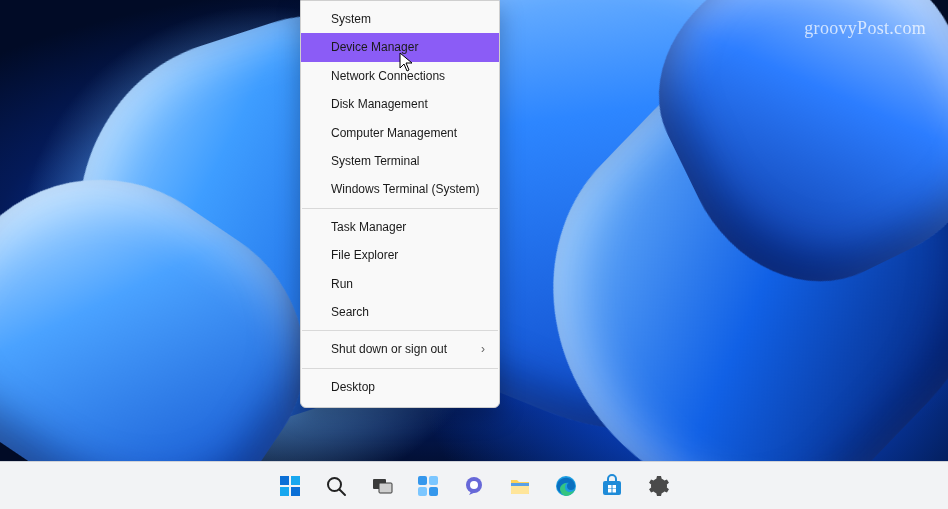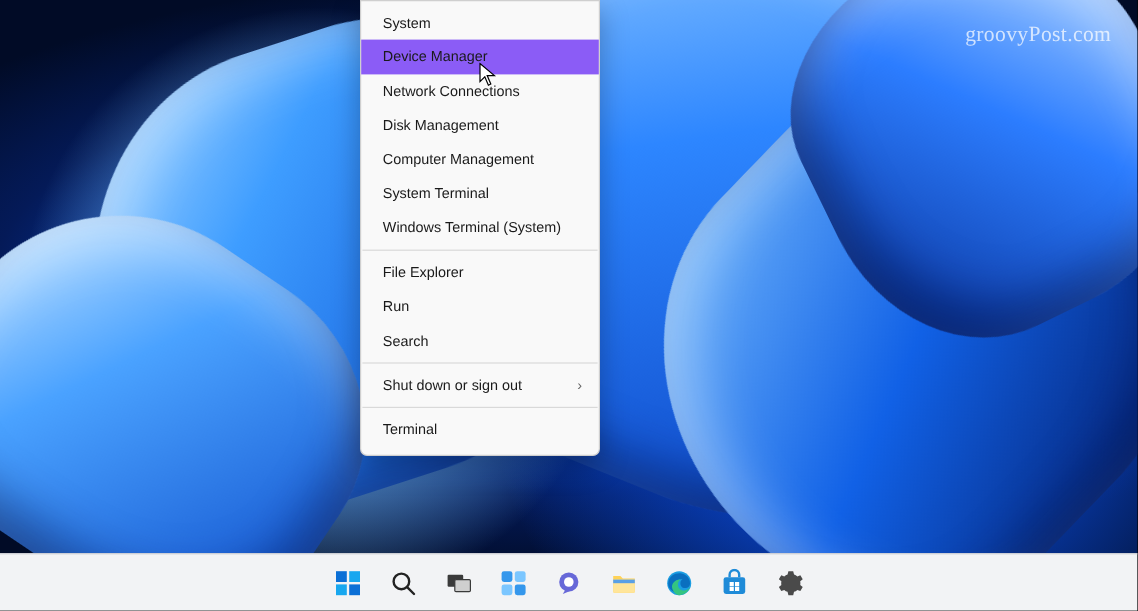"System" .menu-item { padding: 7px 14px 7px 18px -> 7px 14px 7px 30px }
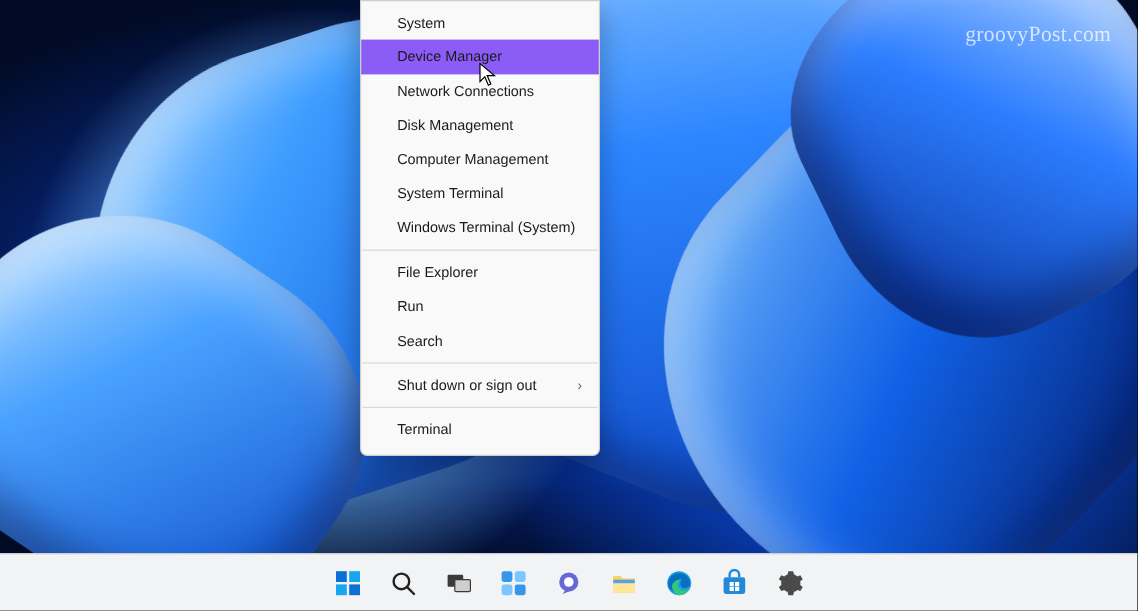"Task Manager" div.menu-item { html: none -> <div> <span>Task Manager</span> </div> }
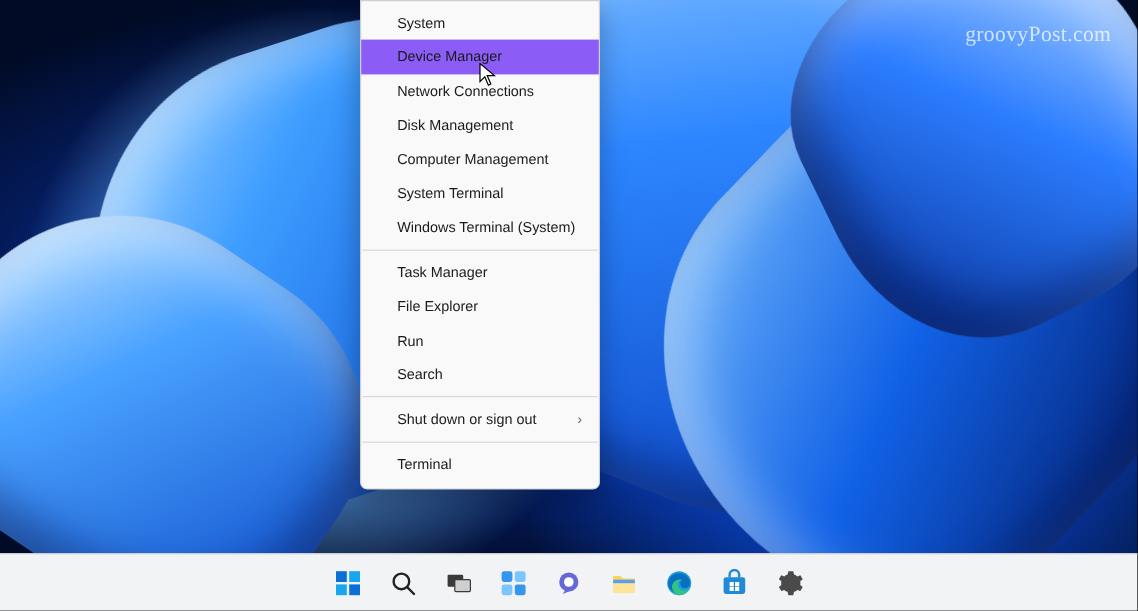"Terminal" span { text: Terminal -> Desktop }
